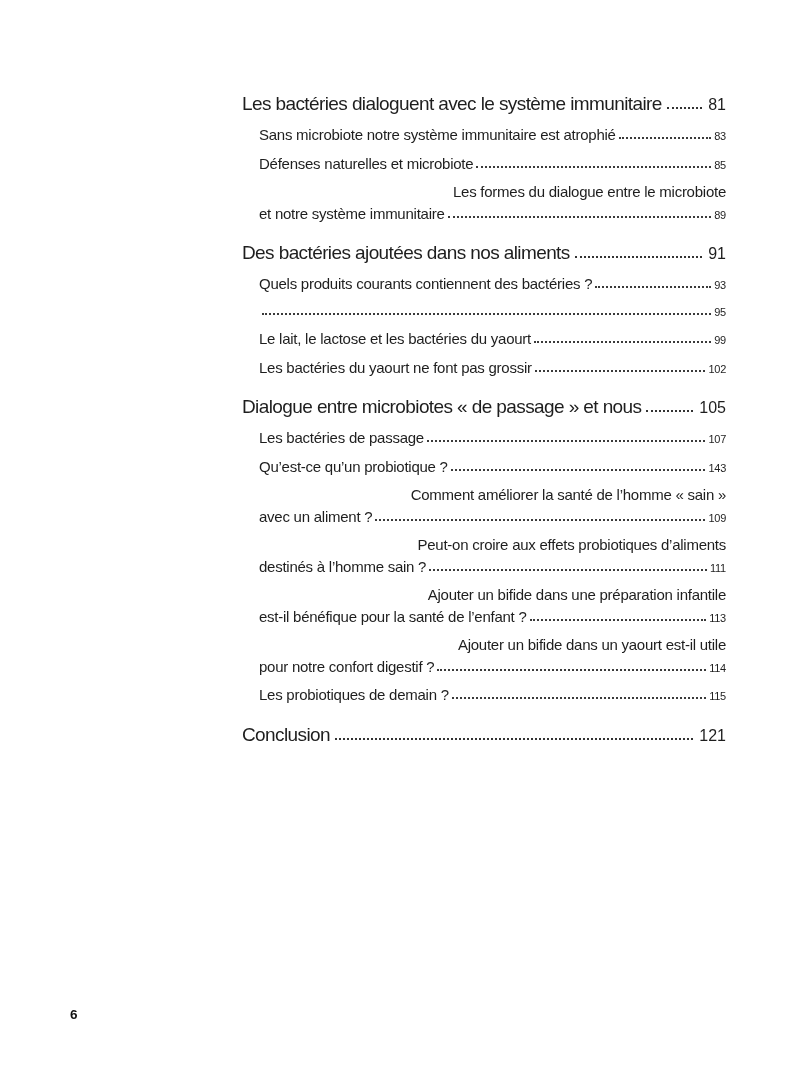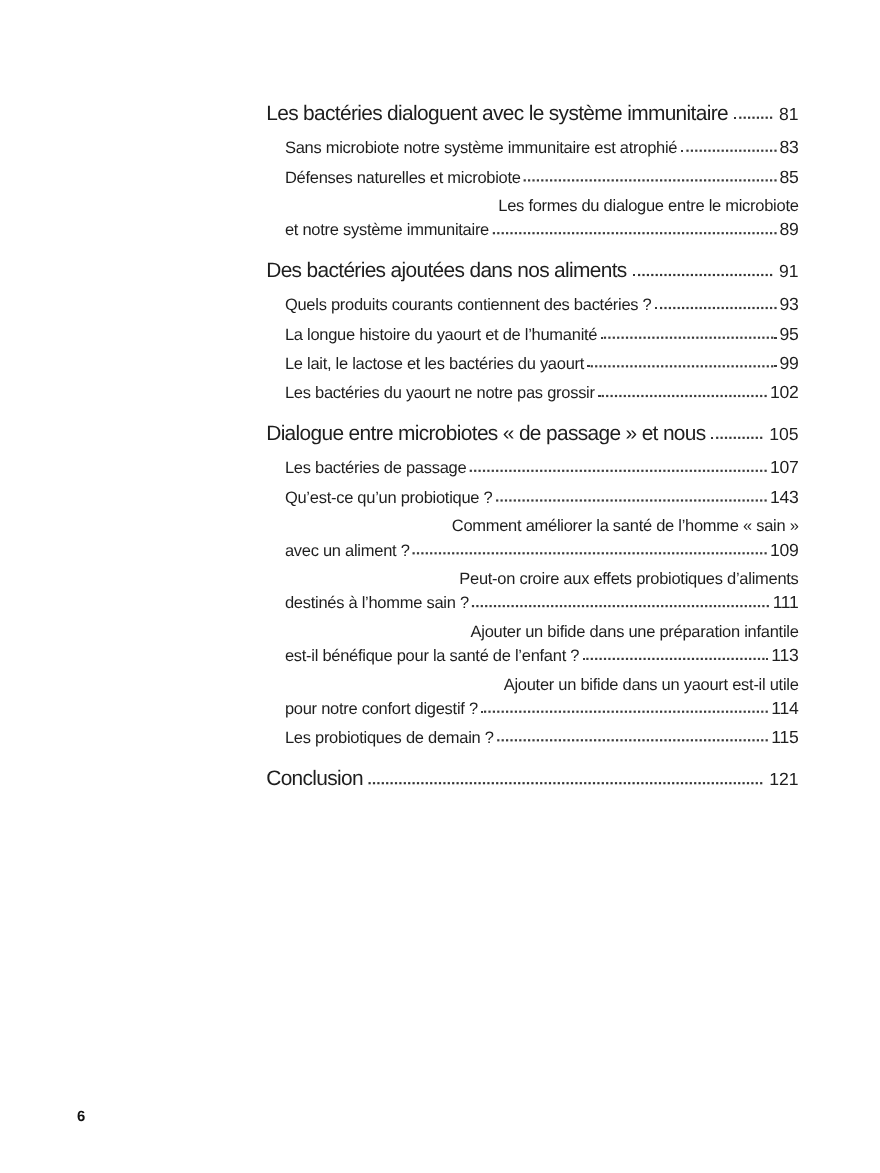"83" .line .pg { font-size: 16px -> 11px }
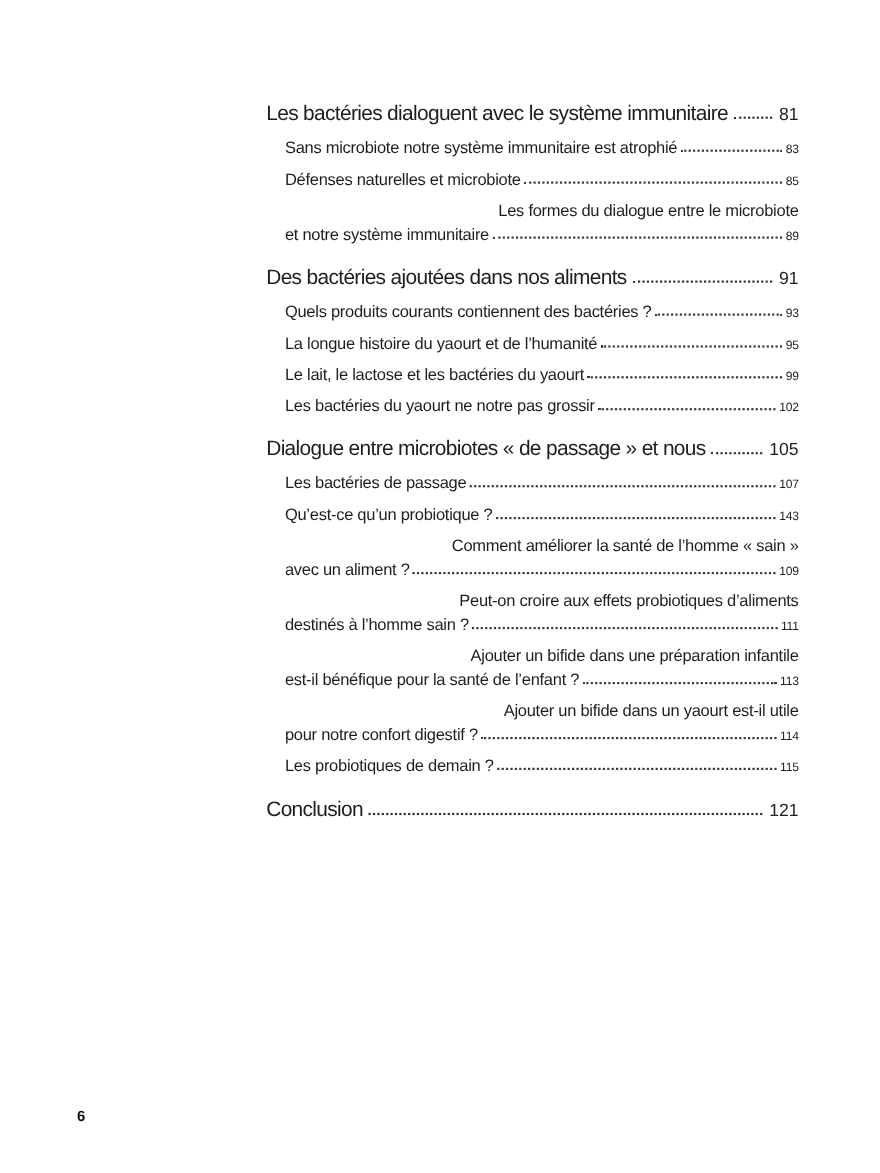"La longue histoire du yaourt" span.title { html: <span>La longue histoire du yaourt et de l’humanité</span> -> none }
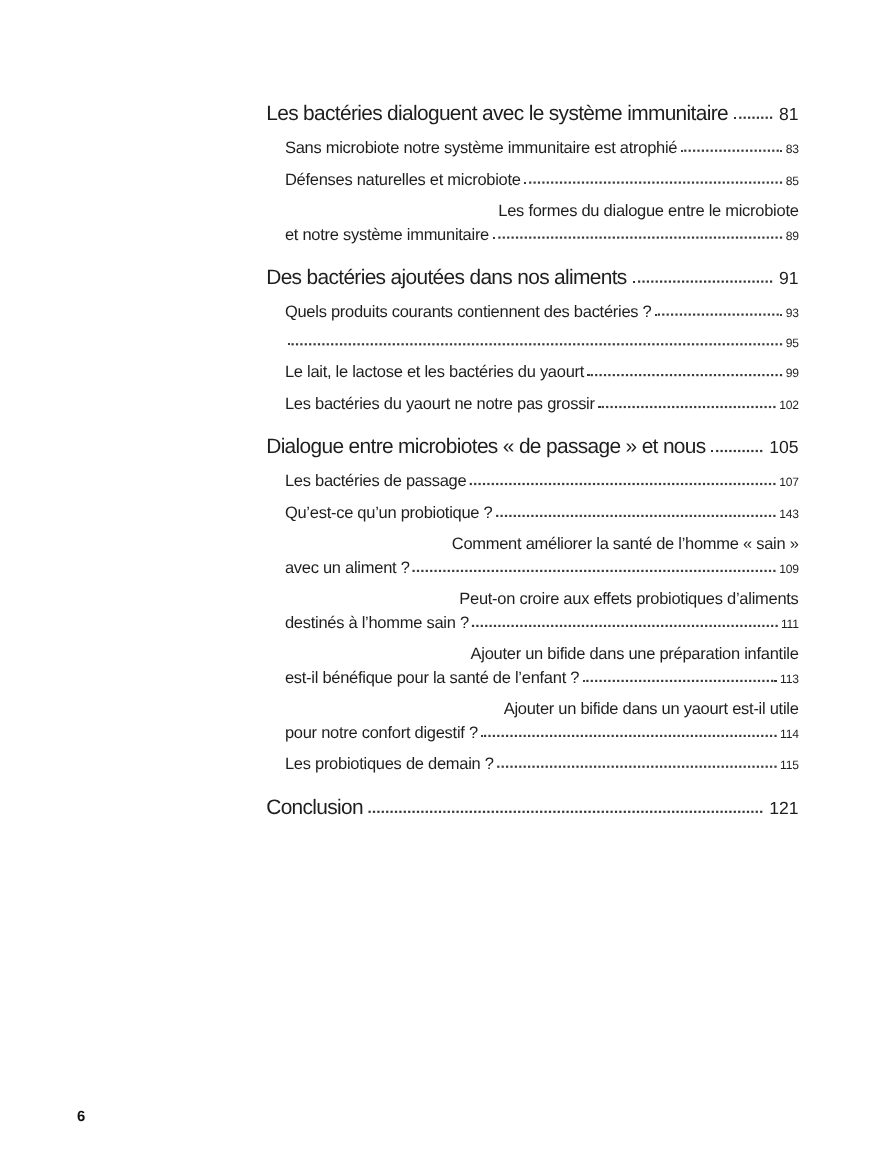"Les bactéries du yaourt ne" span.title { text: notre -> font }
